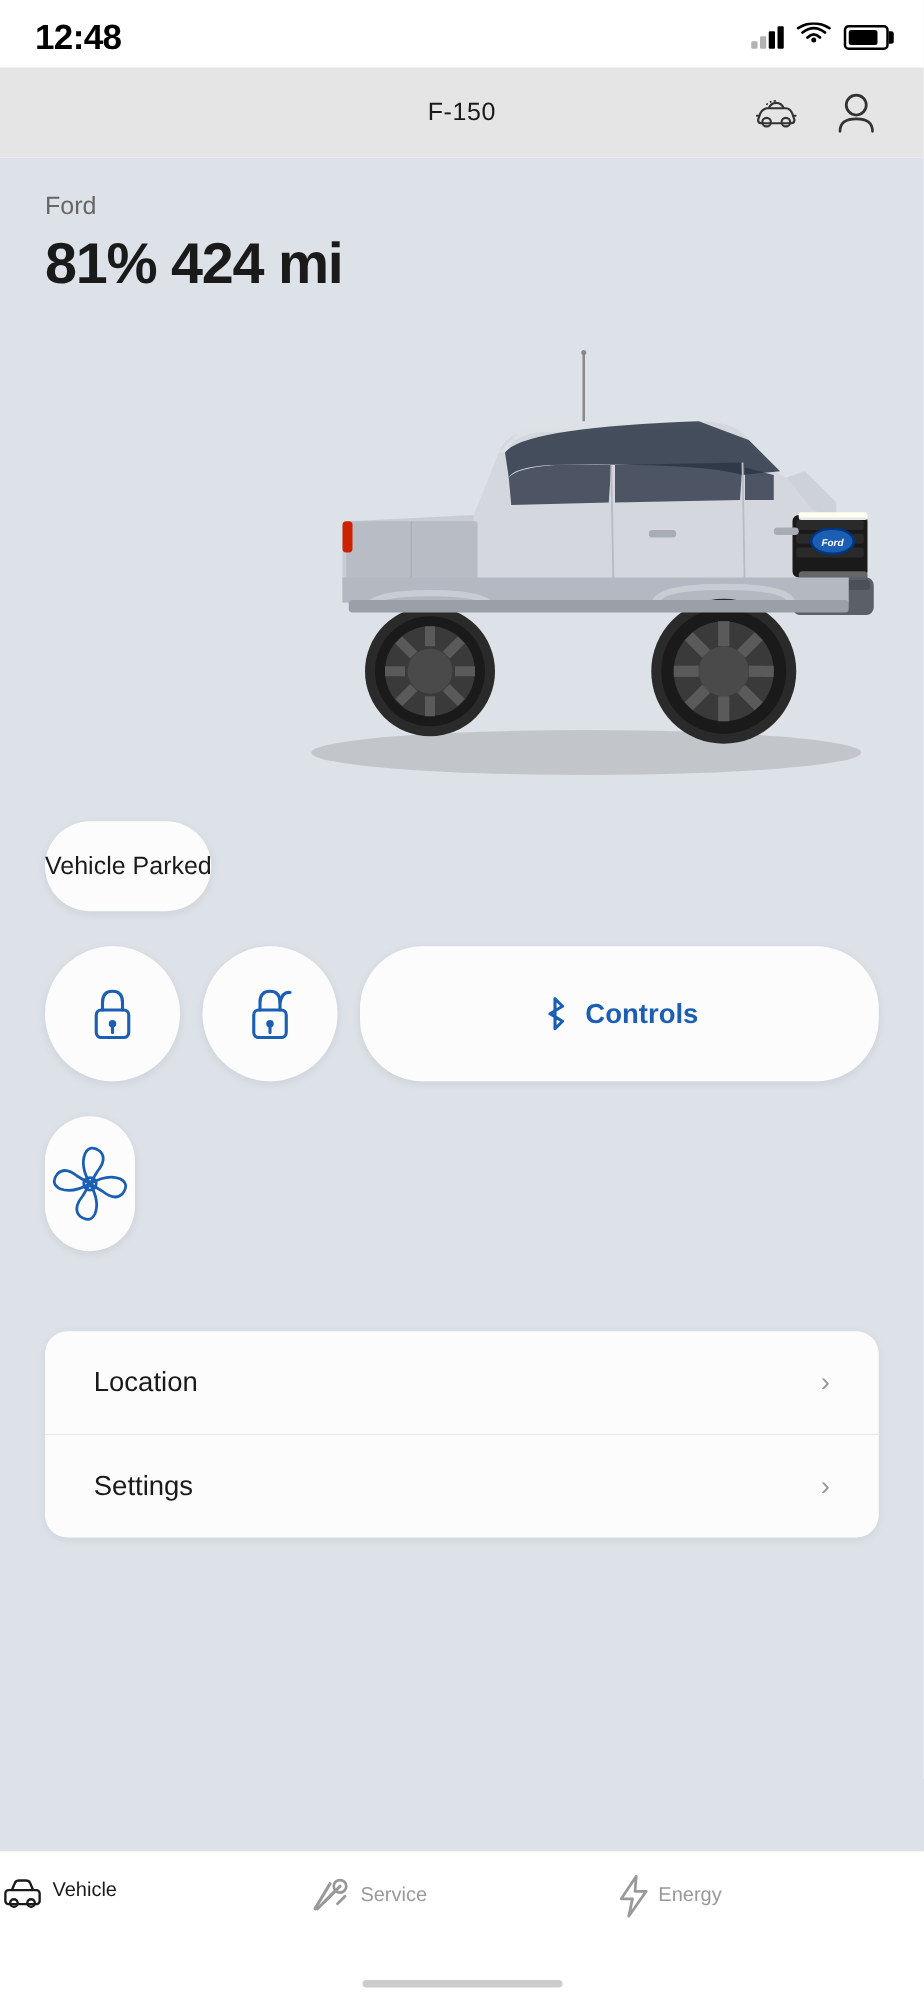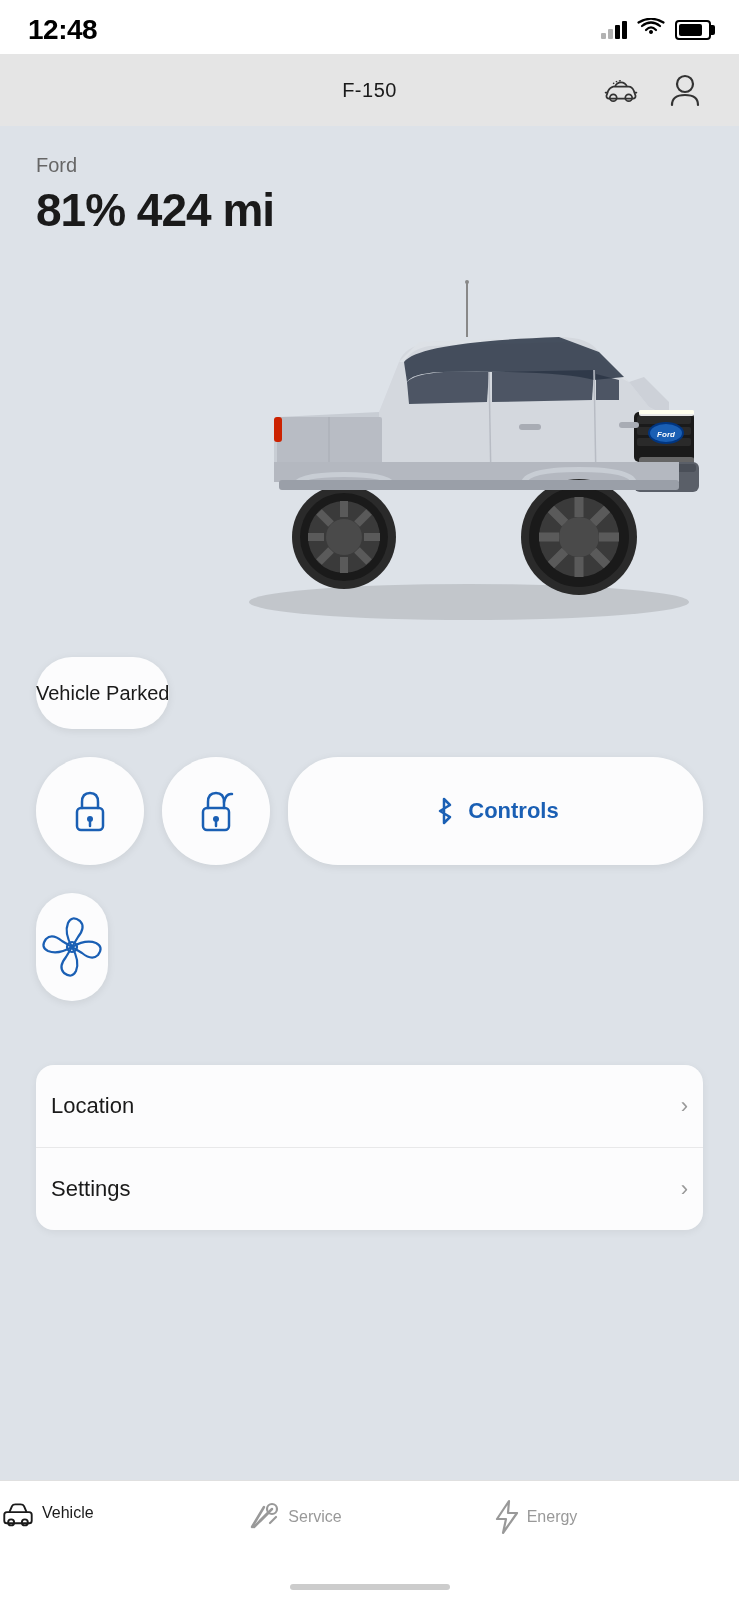"Location" .list-item { padding: 28px 15px -> 28px 39px }
